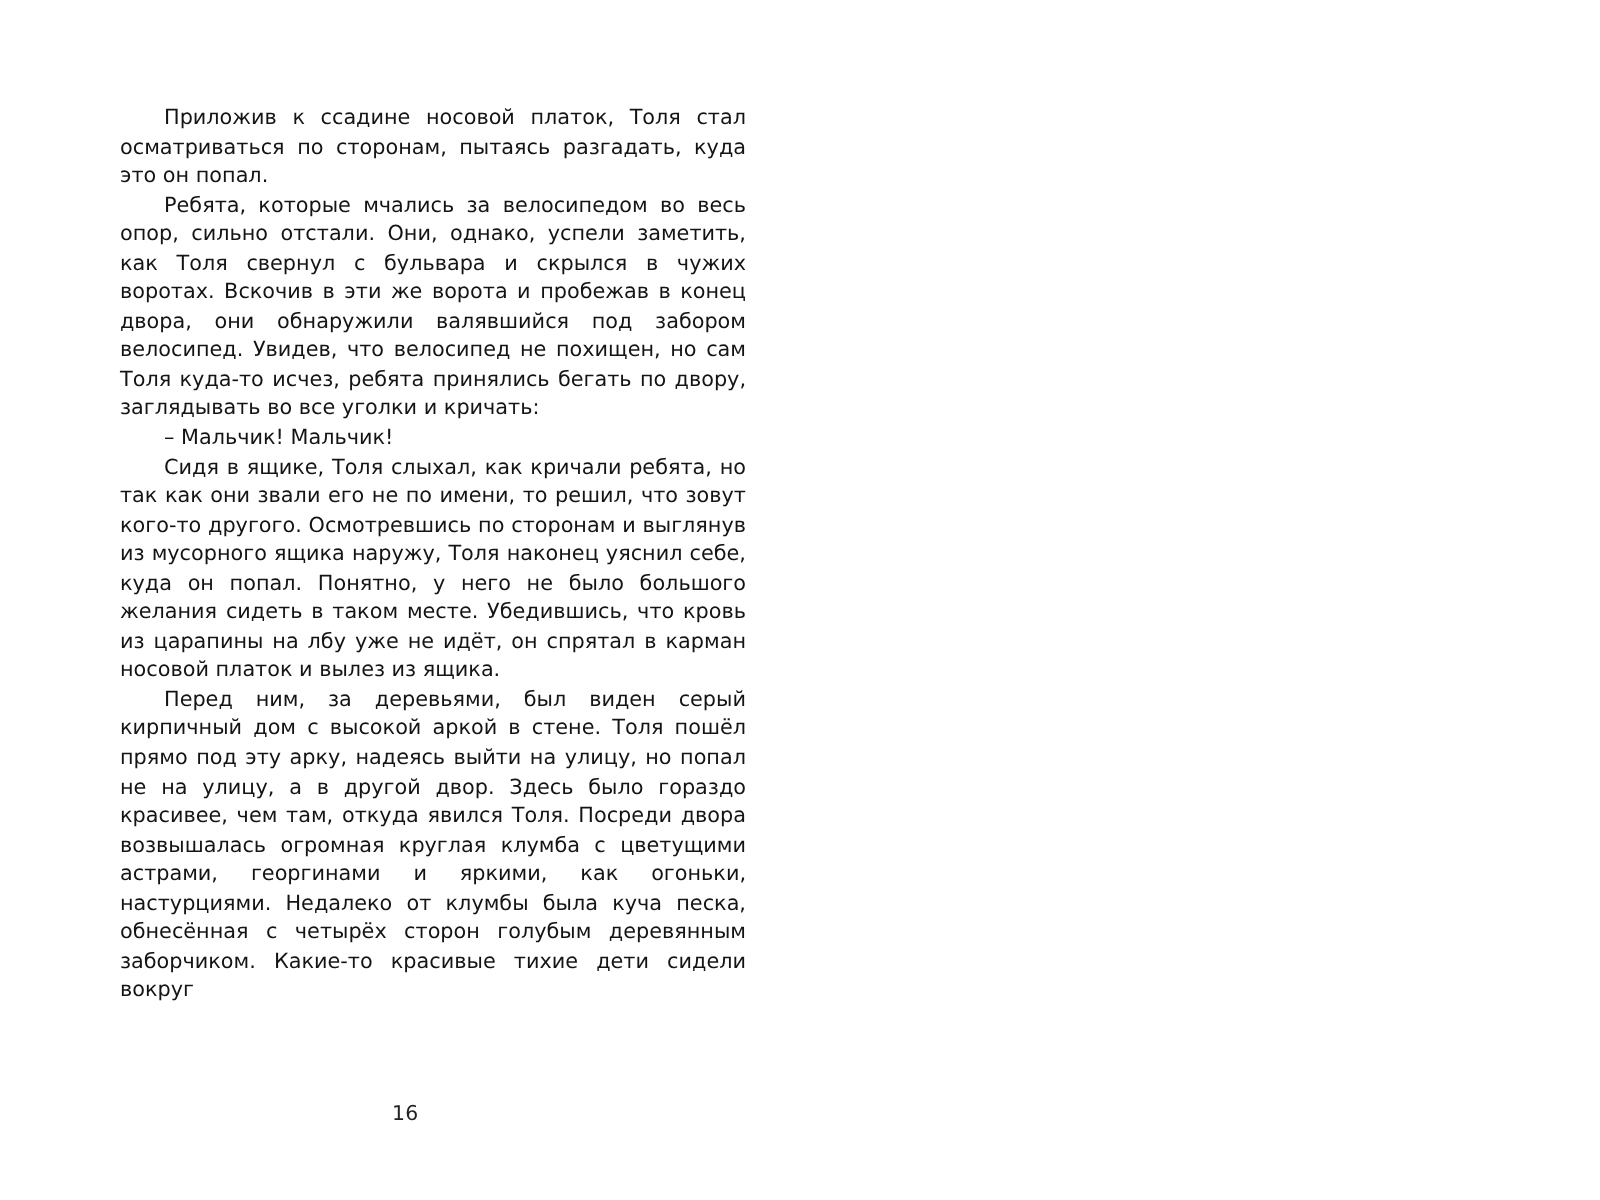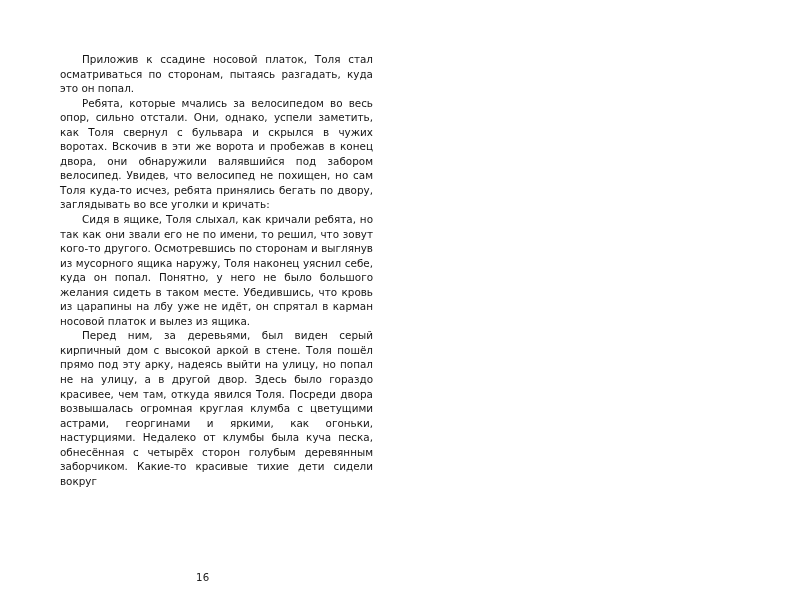"– Мальчик! Мальчик!" p { html: none -> <p>– Мальчик! Мальчик!</p> }
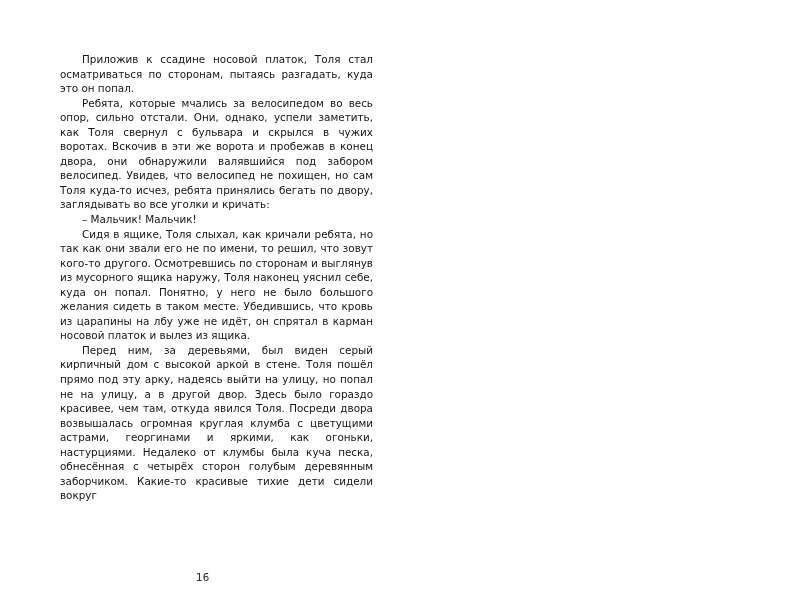"16" .folio-left { top: 572px -> 552px }
